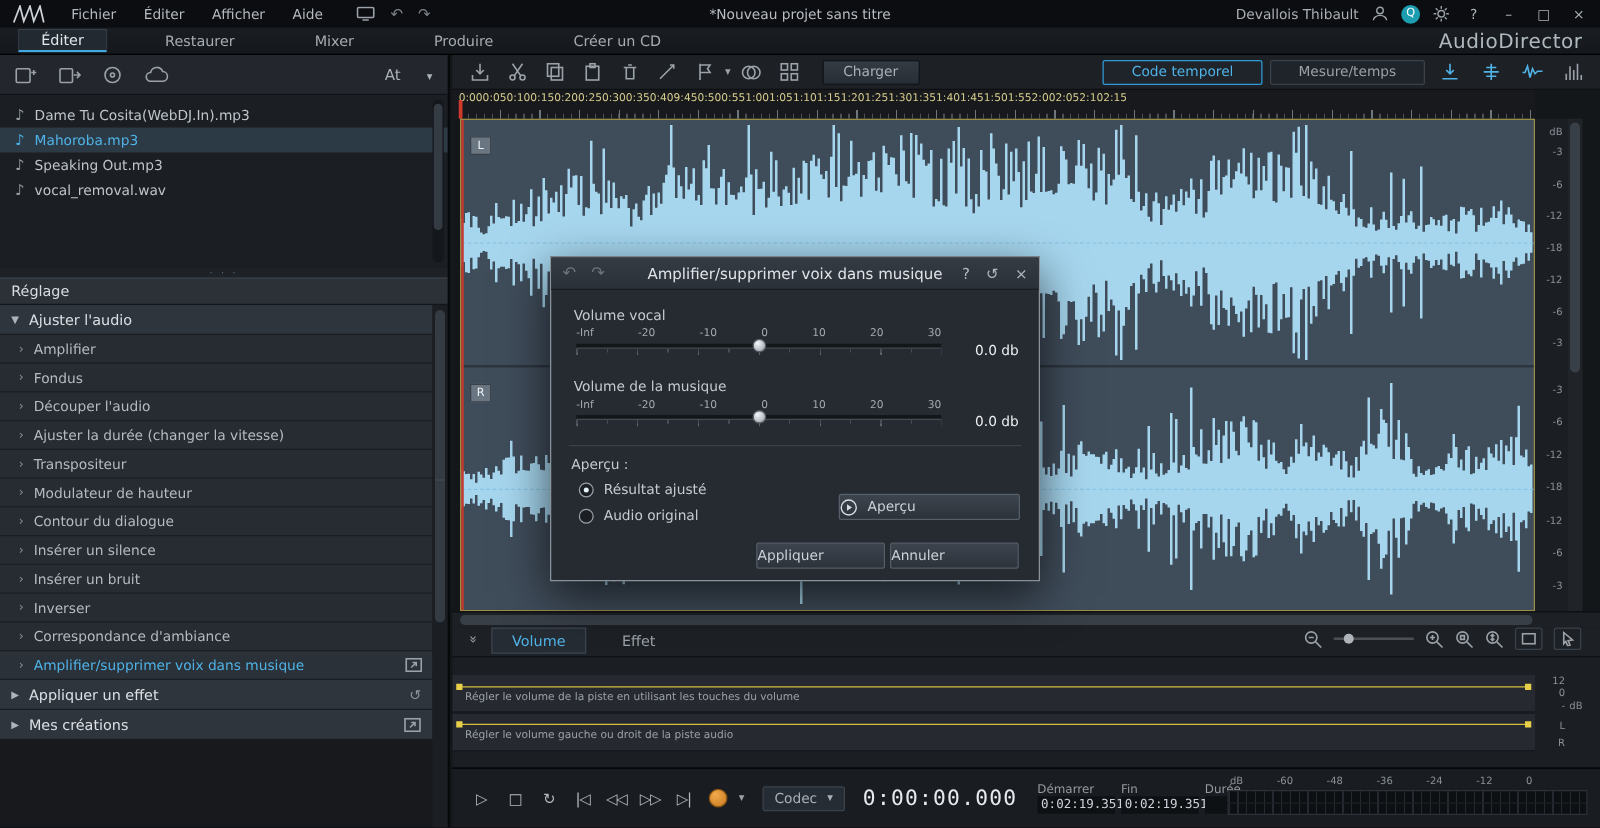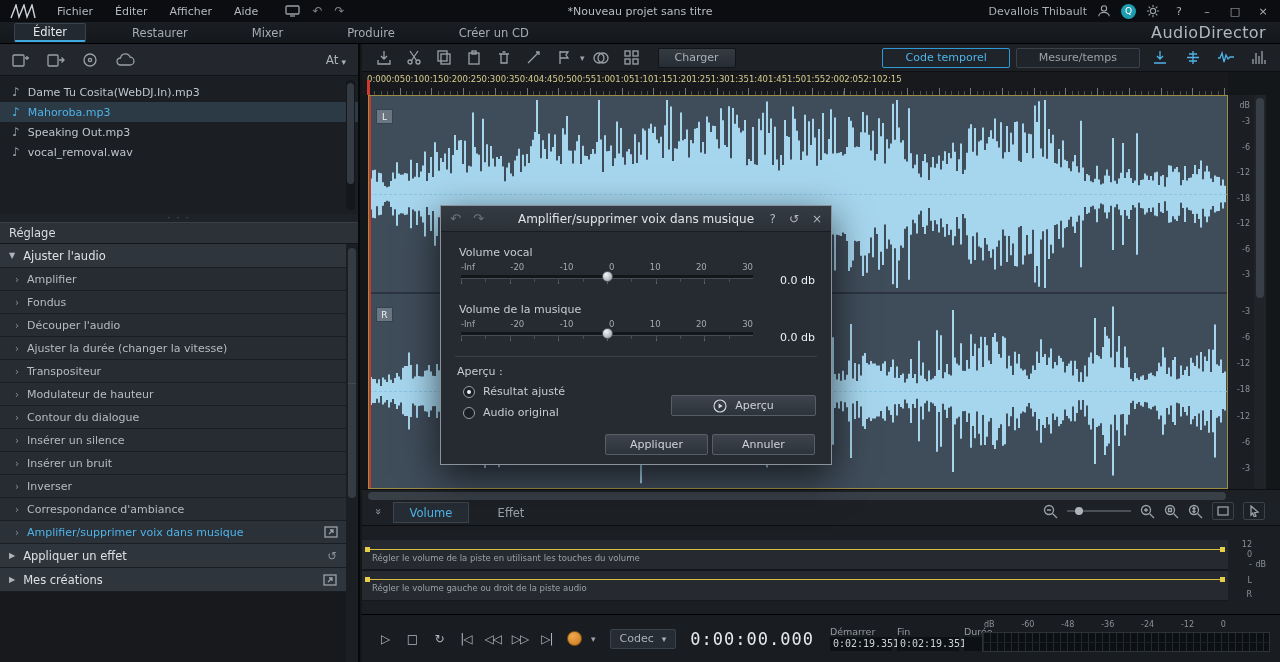"At" .at-btn { gap: 3px -> 21px }
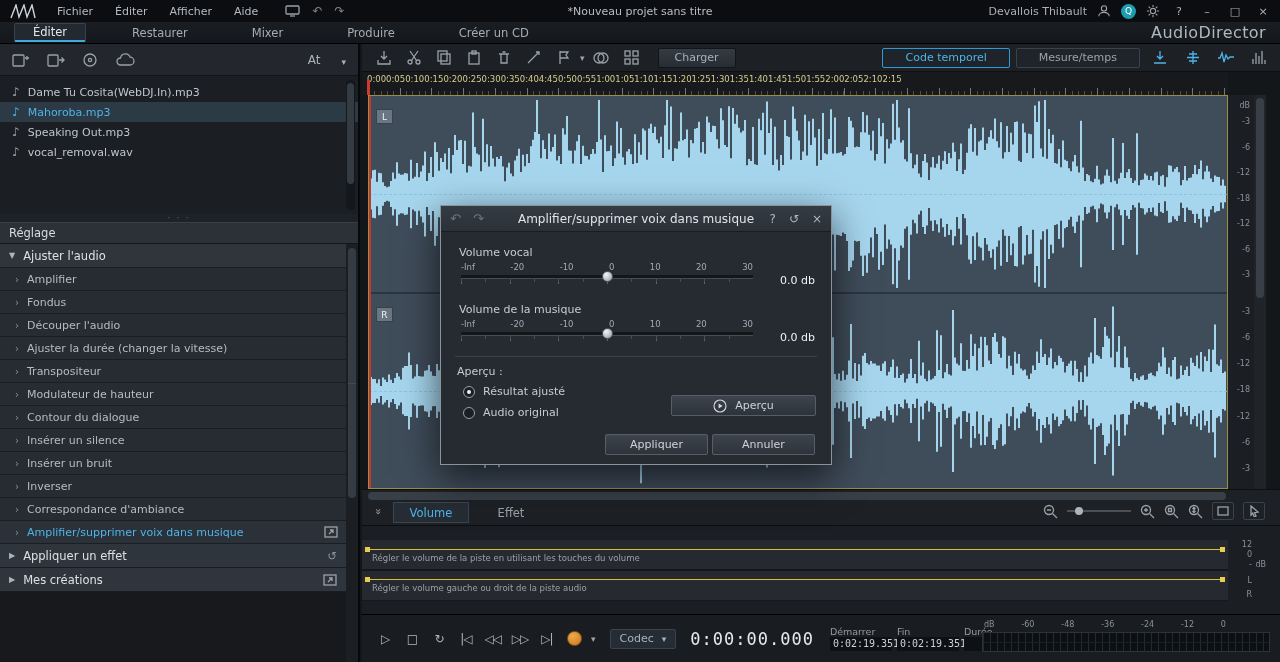"4:45" span { text: 4:45 -> 9:45 }
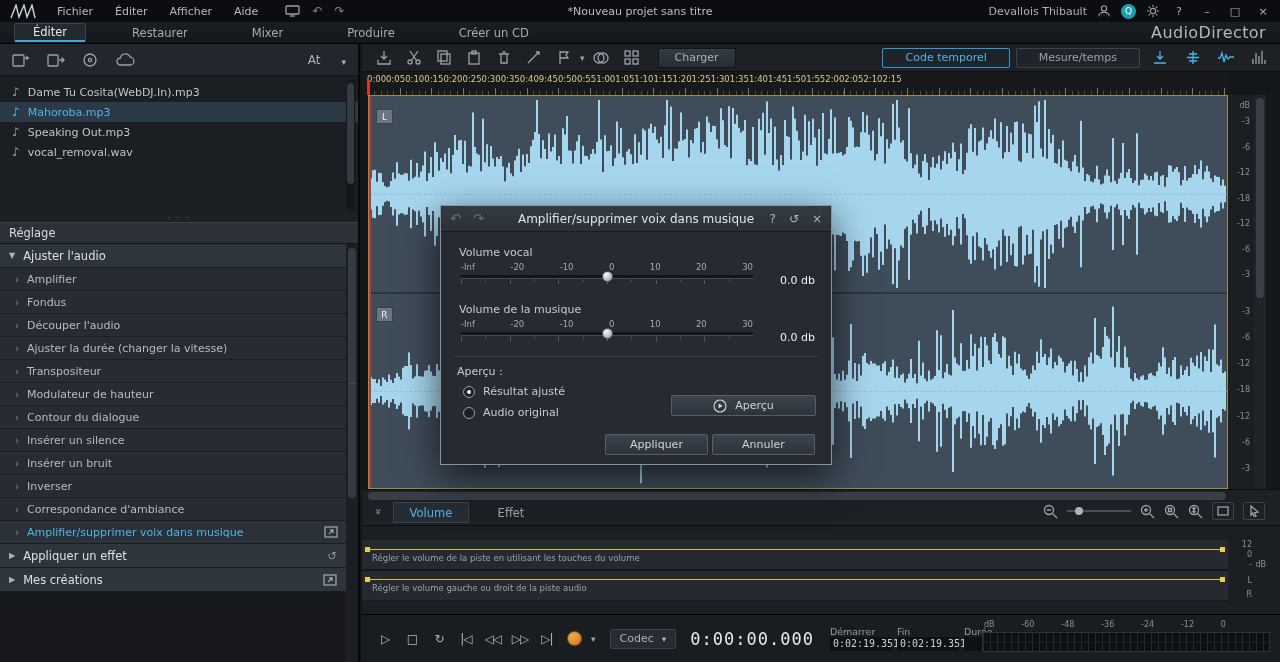"Aperçu" .dlg-btn { justify-content: center -> none }
